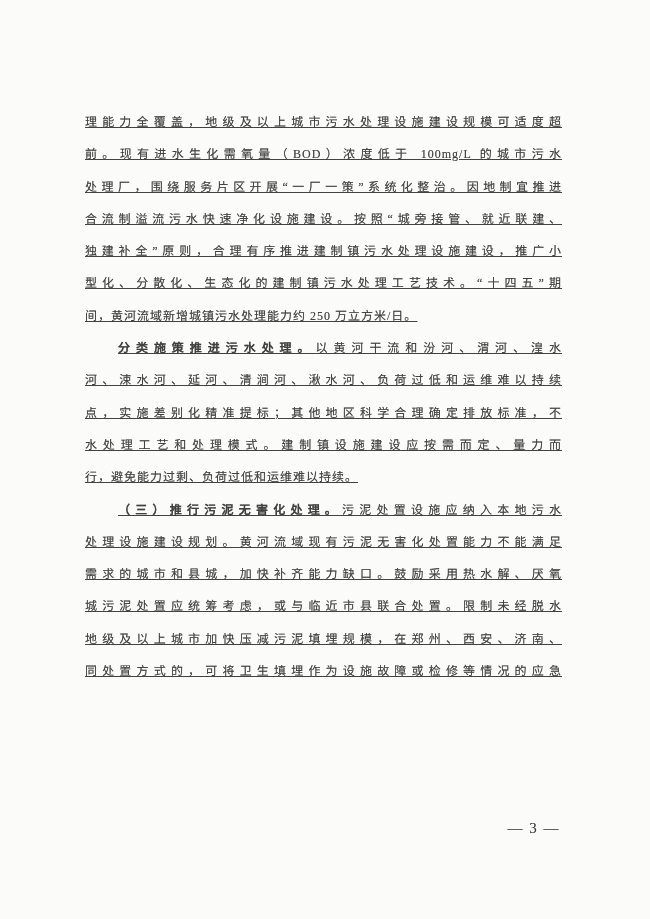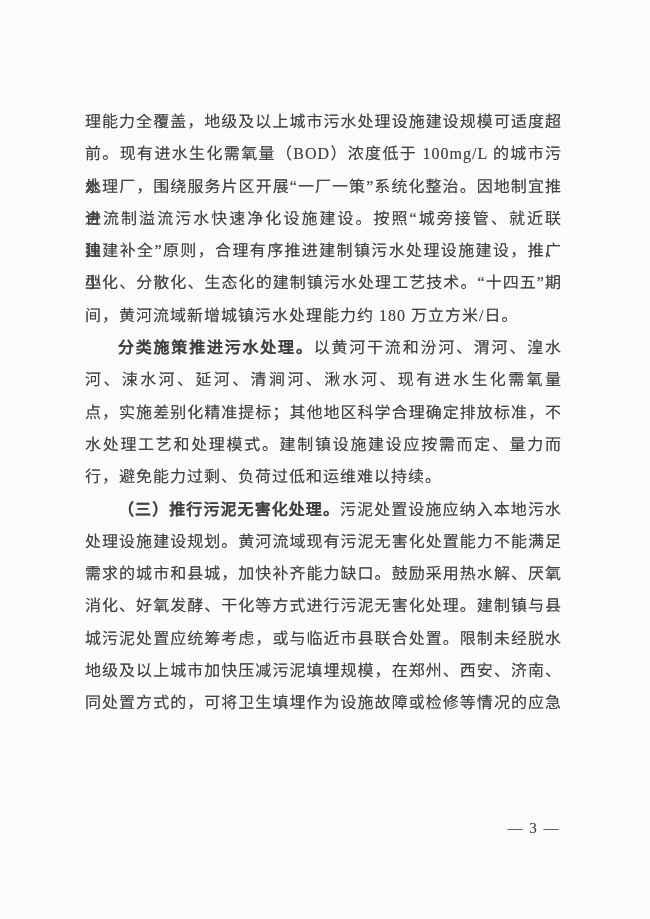"理能力全覆盖，地级及以上城市污水处理设施建设规模可适度超" .line { font-size: 16px -> 12px; text-decoration: none -> underline }
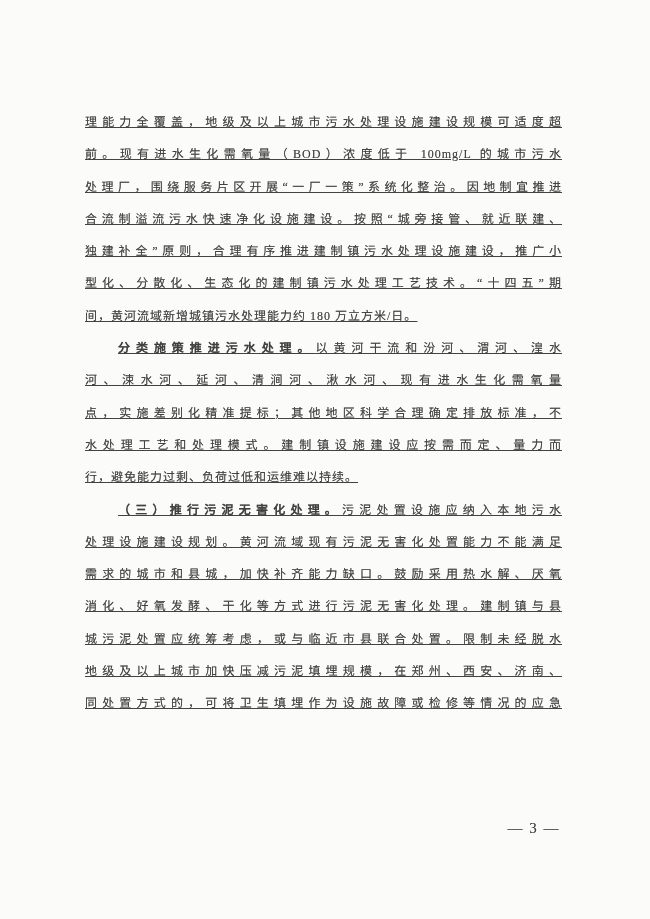"间，黄河流域新增城镇污水处理能力约 180 万立方米/日。" span { text: 180 -> 250 }
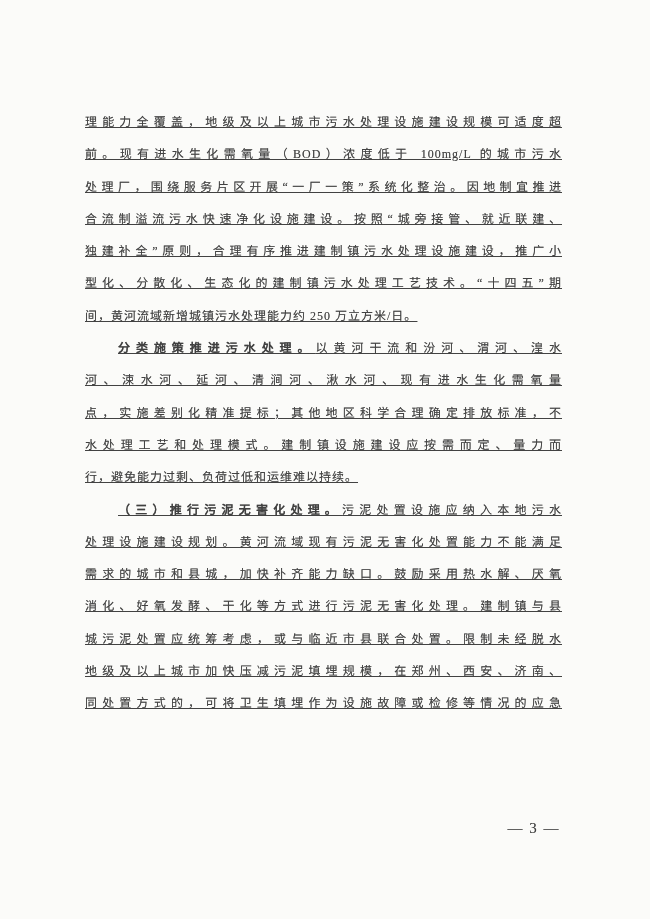"河、涑水河、延河、清涧河、湫水河、现有进水生化需氧量" span { text: 现有进水生化需氧量 -> 负荷过低和运维难以持续 }
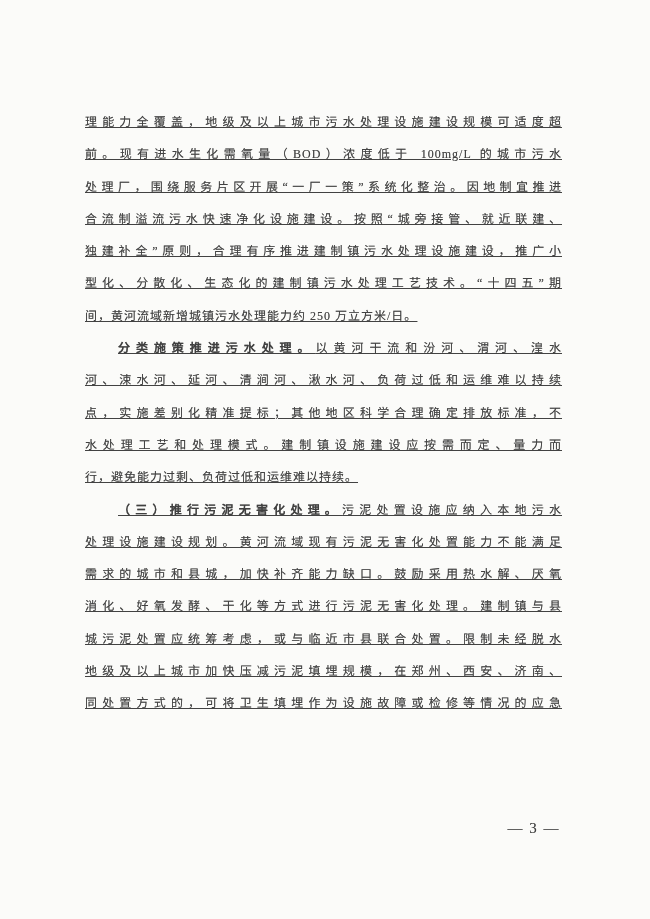"消化、好氧发酵、干化等方式进行污泥无害化处理。建制镇与县" div.line { html: <div><span>消化、好氧发酵、干化等方式进行污泥无害化处理。建制镇与县</span></div> -> none }
